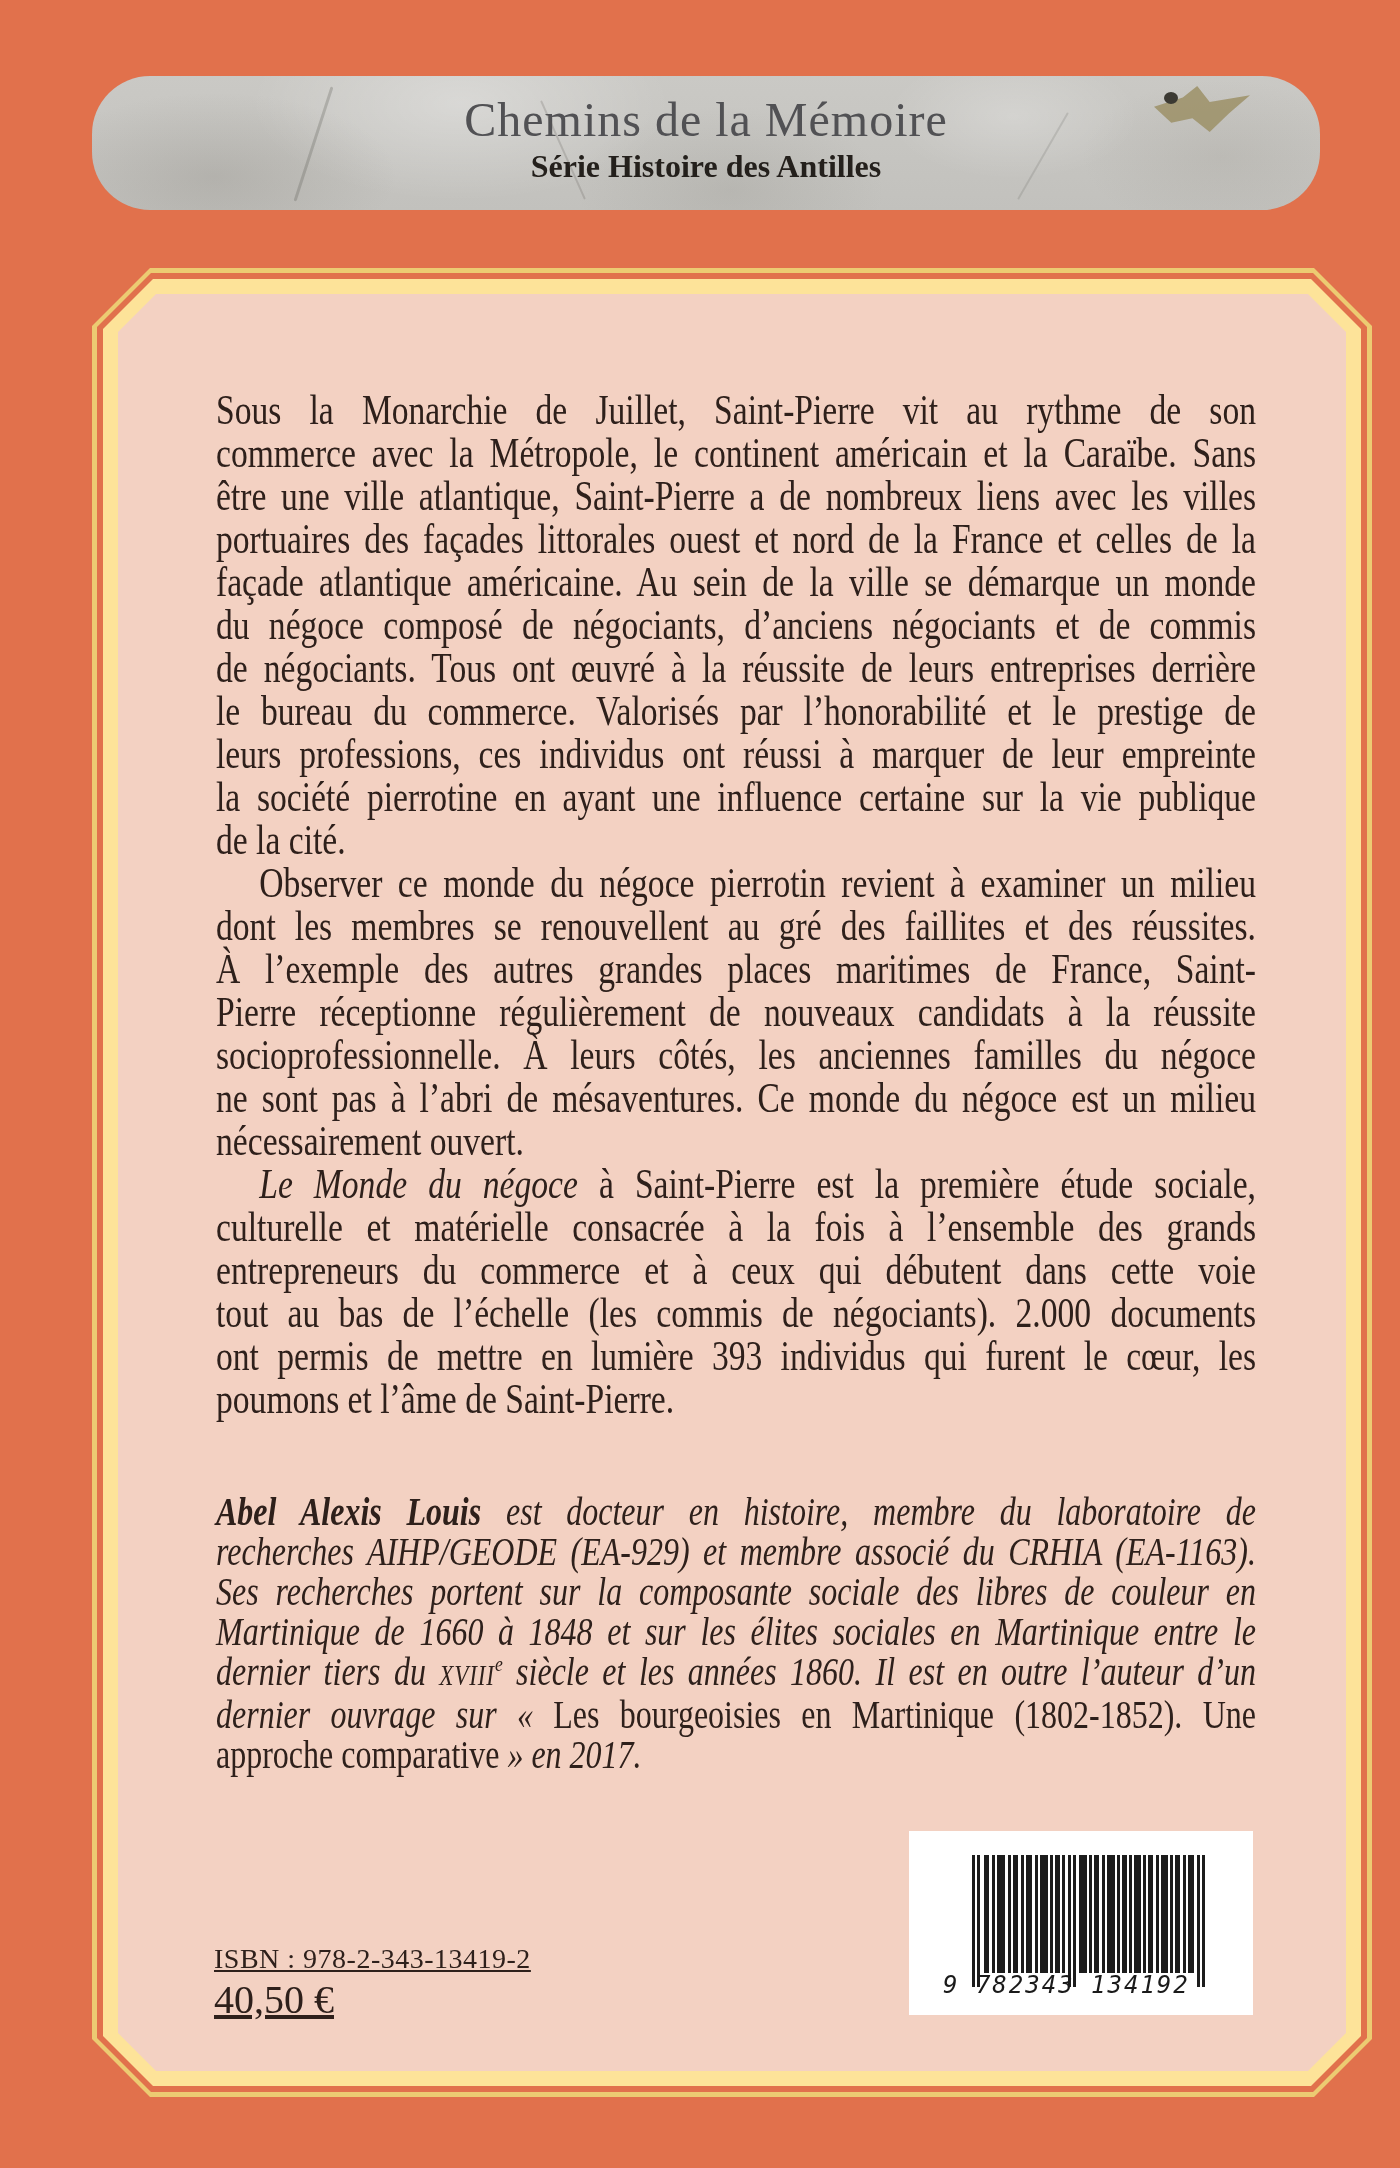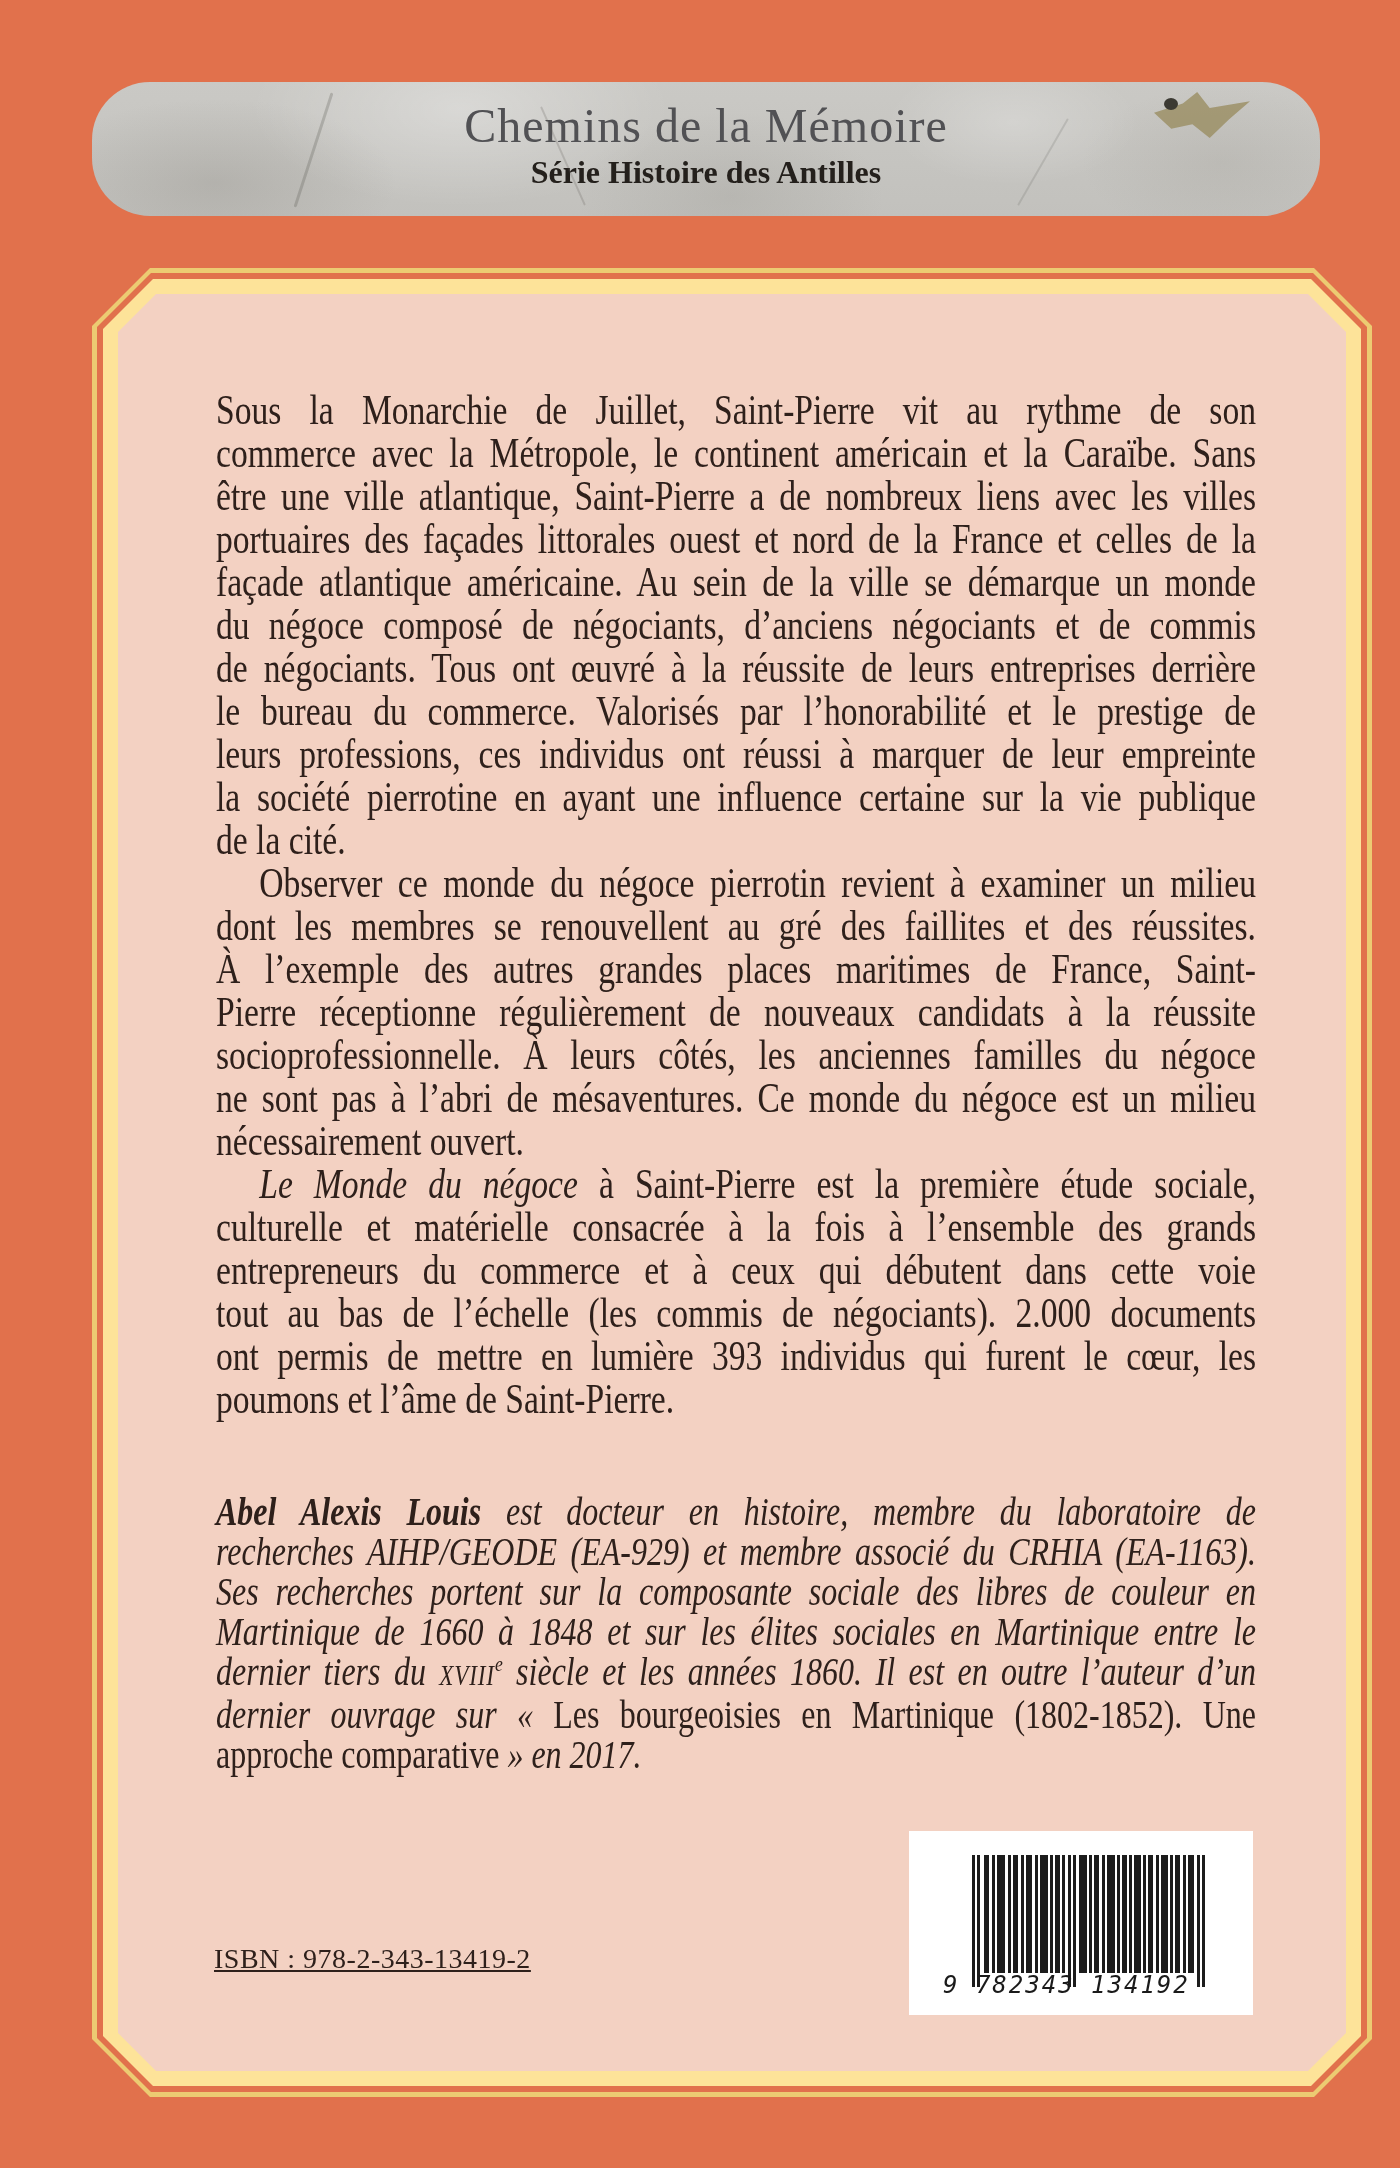"Chemins de la Mémoire" .banner { margin-top: 6px -> none }
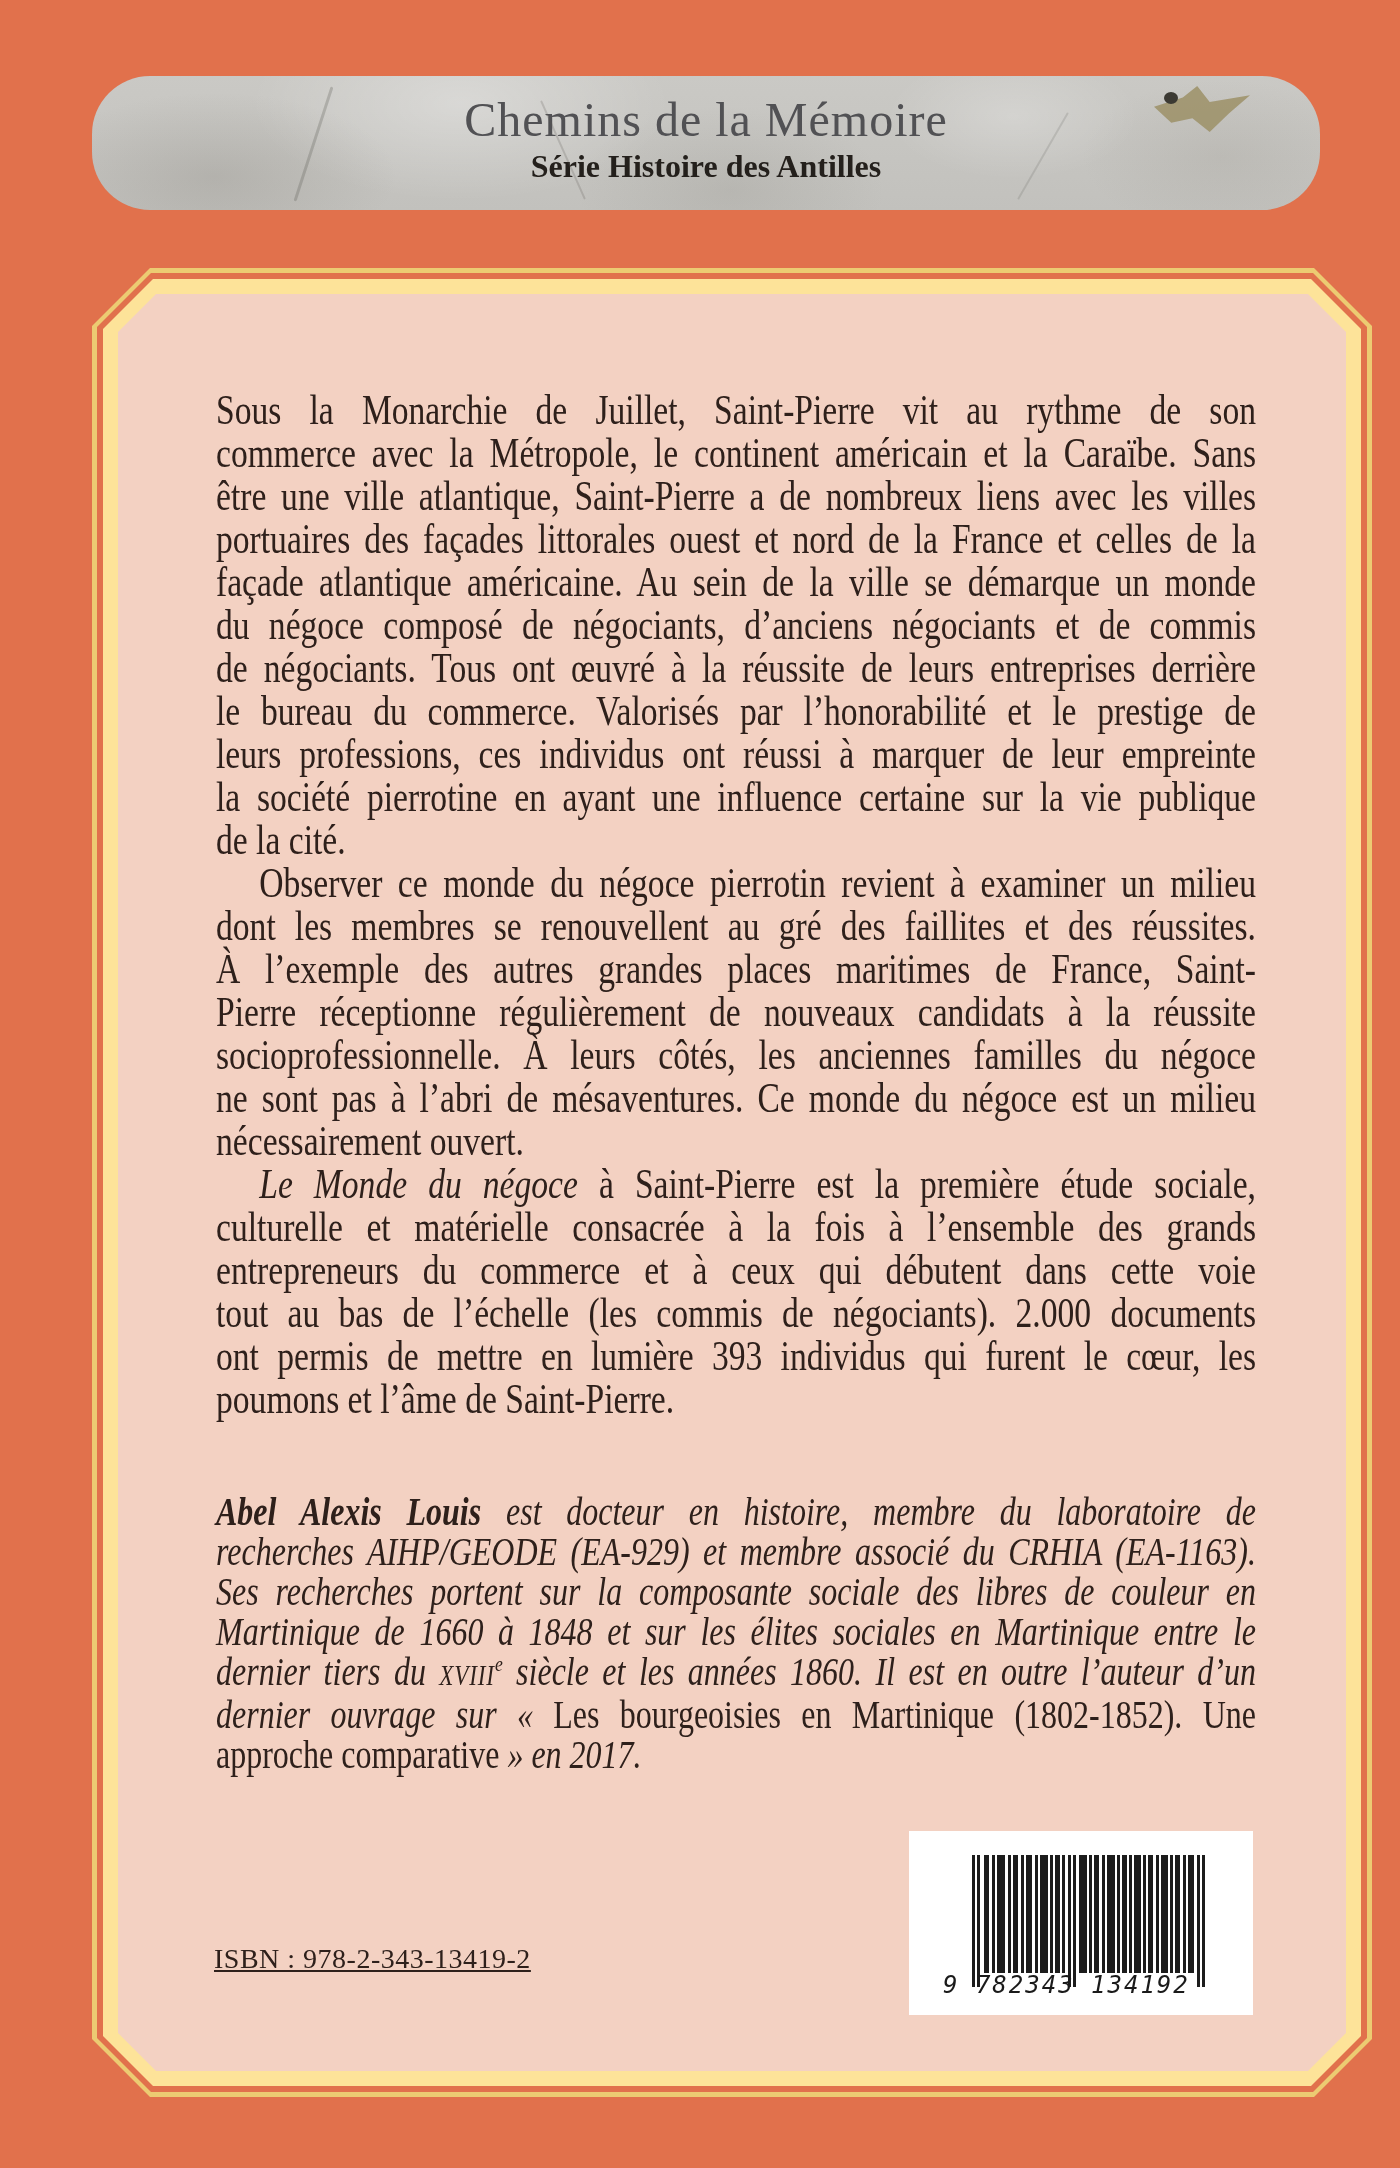"40,50 €" div.price-line { html: none -> <div>40,50 €</div> }
